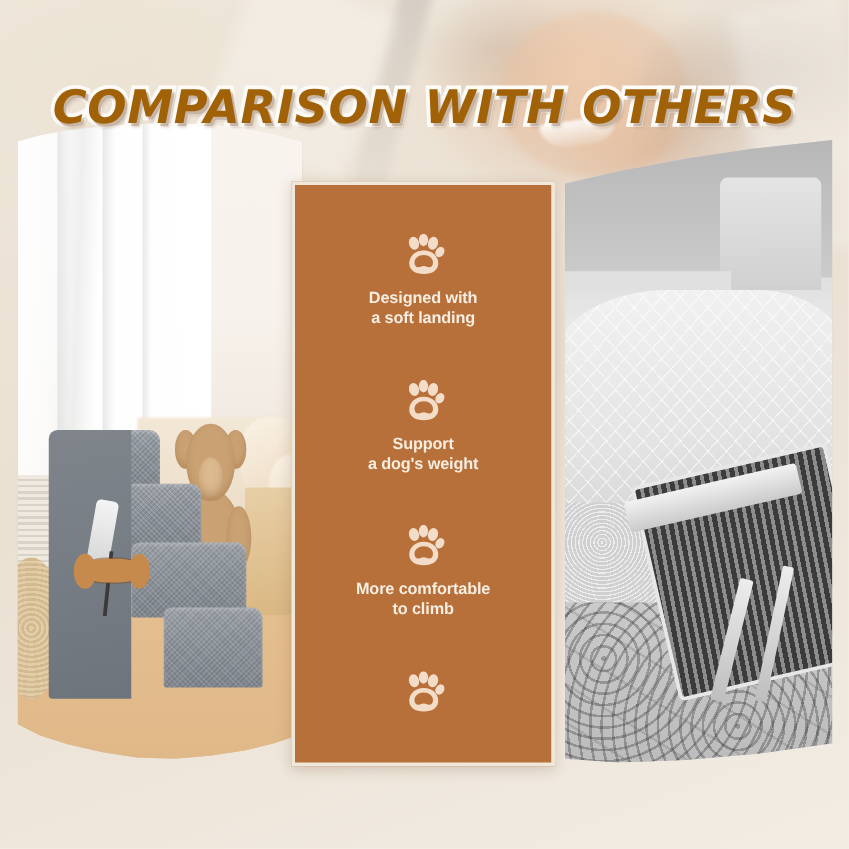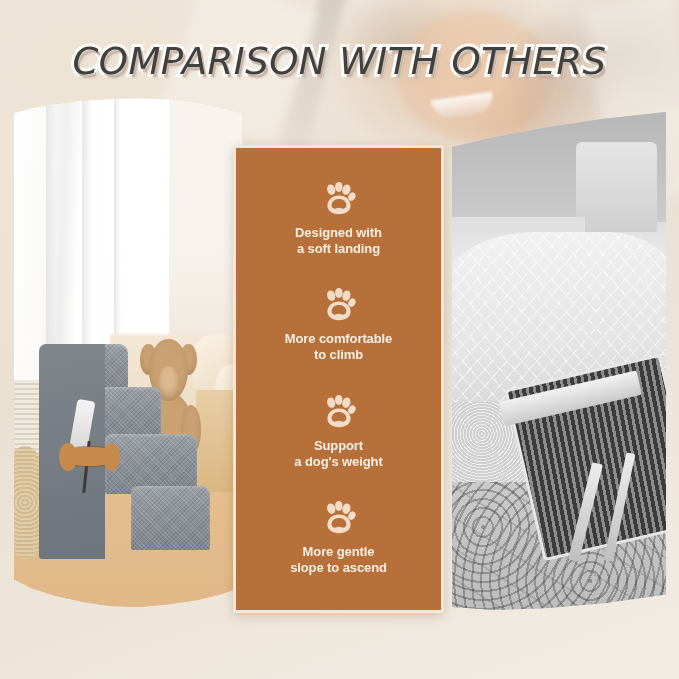"COMPARISON WITH OTHERS" .title { color: #404040 -> #a16207; font-weight: normal -> bold; margin-top: none -> 24px }
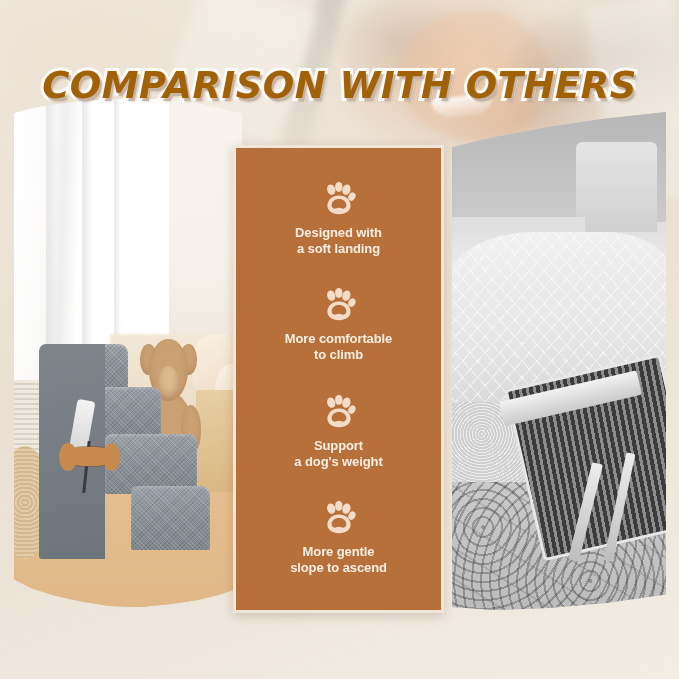"More comfortable" div.feature { order: before "Support" -> after "Support" }
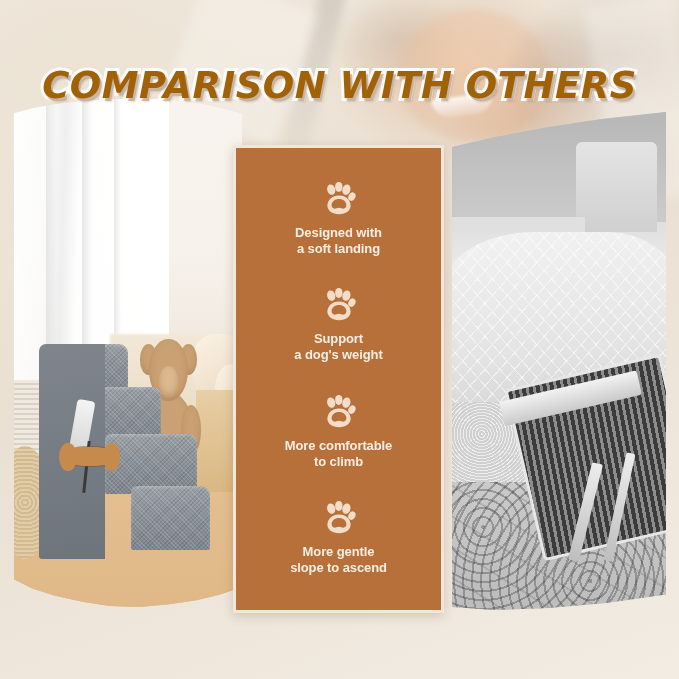"More gentle" div.feature-text { html: <div>More gentle slope to ascend</div> -> none }
